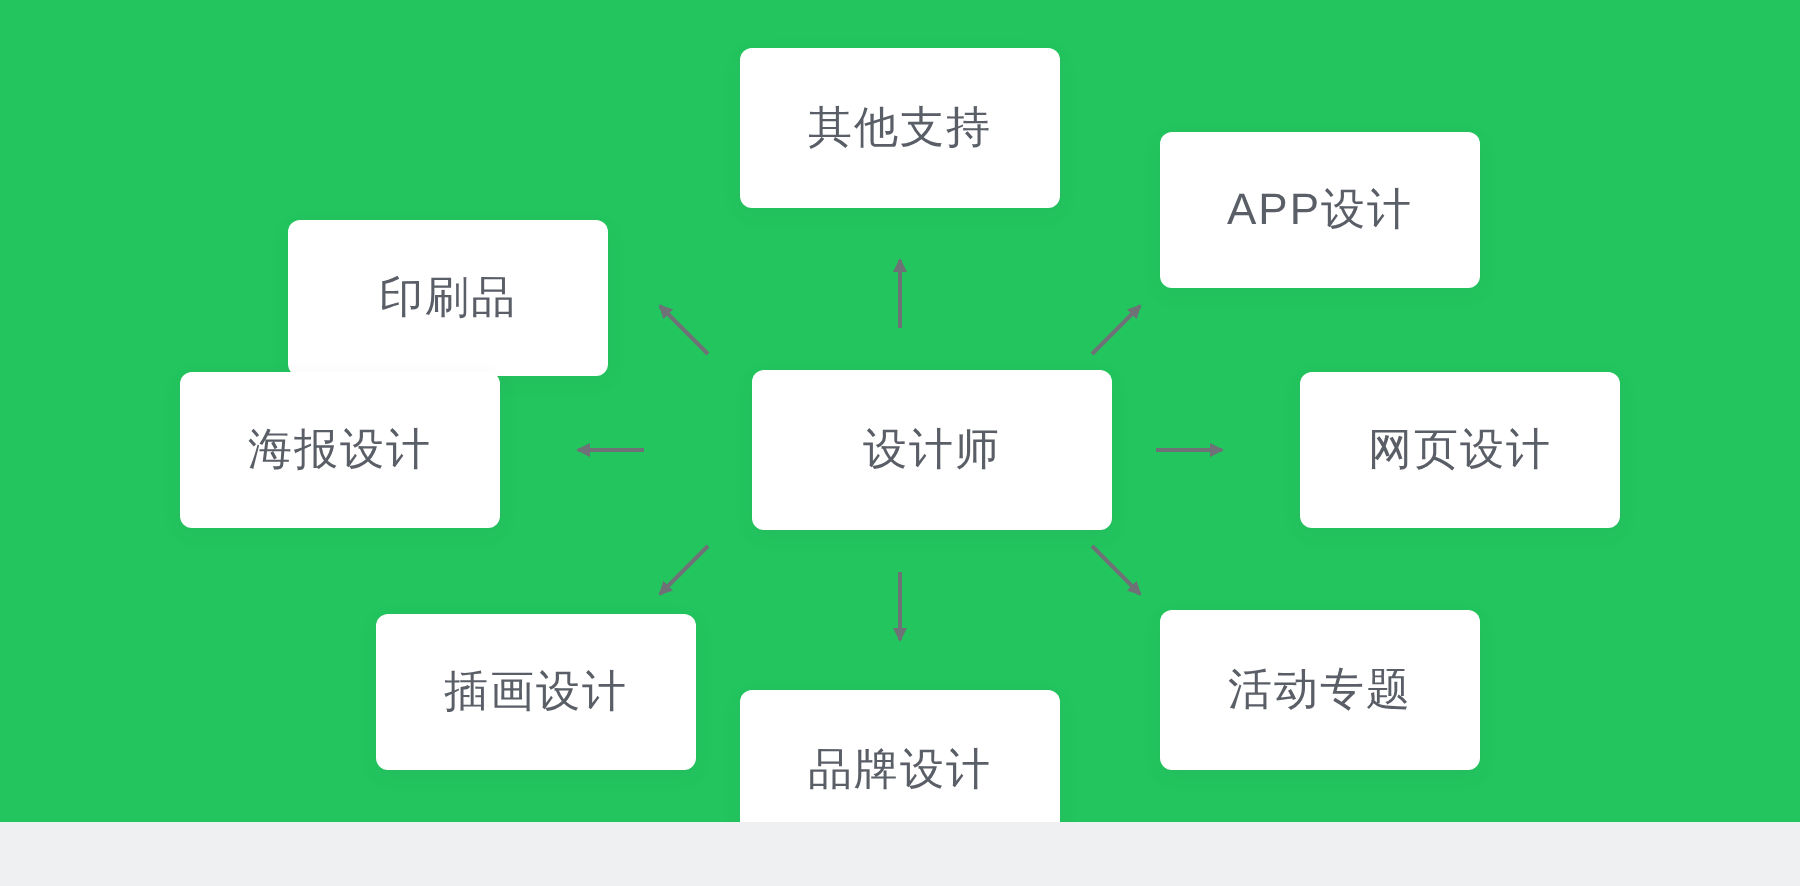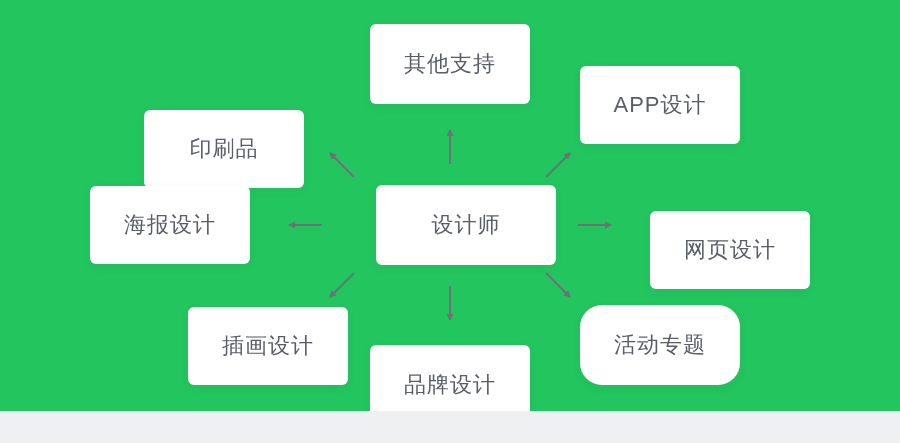"网页设计" .pos-right { margin-top: 25px -> none }
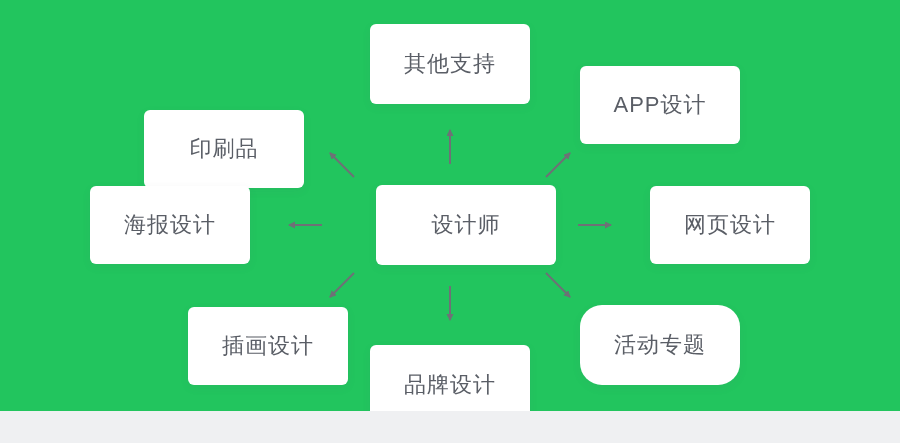"活动专题" .pos-bottom-right { border-radius: 22px -> none }
